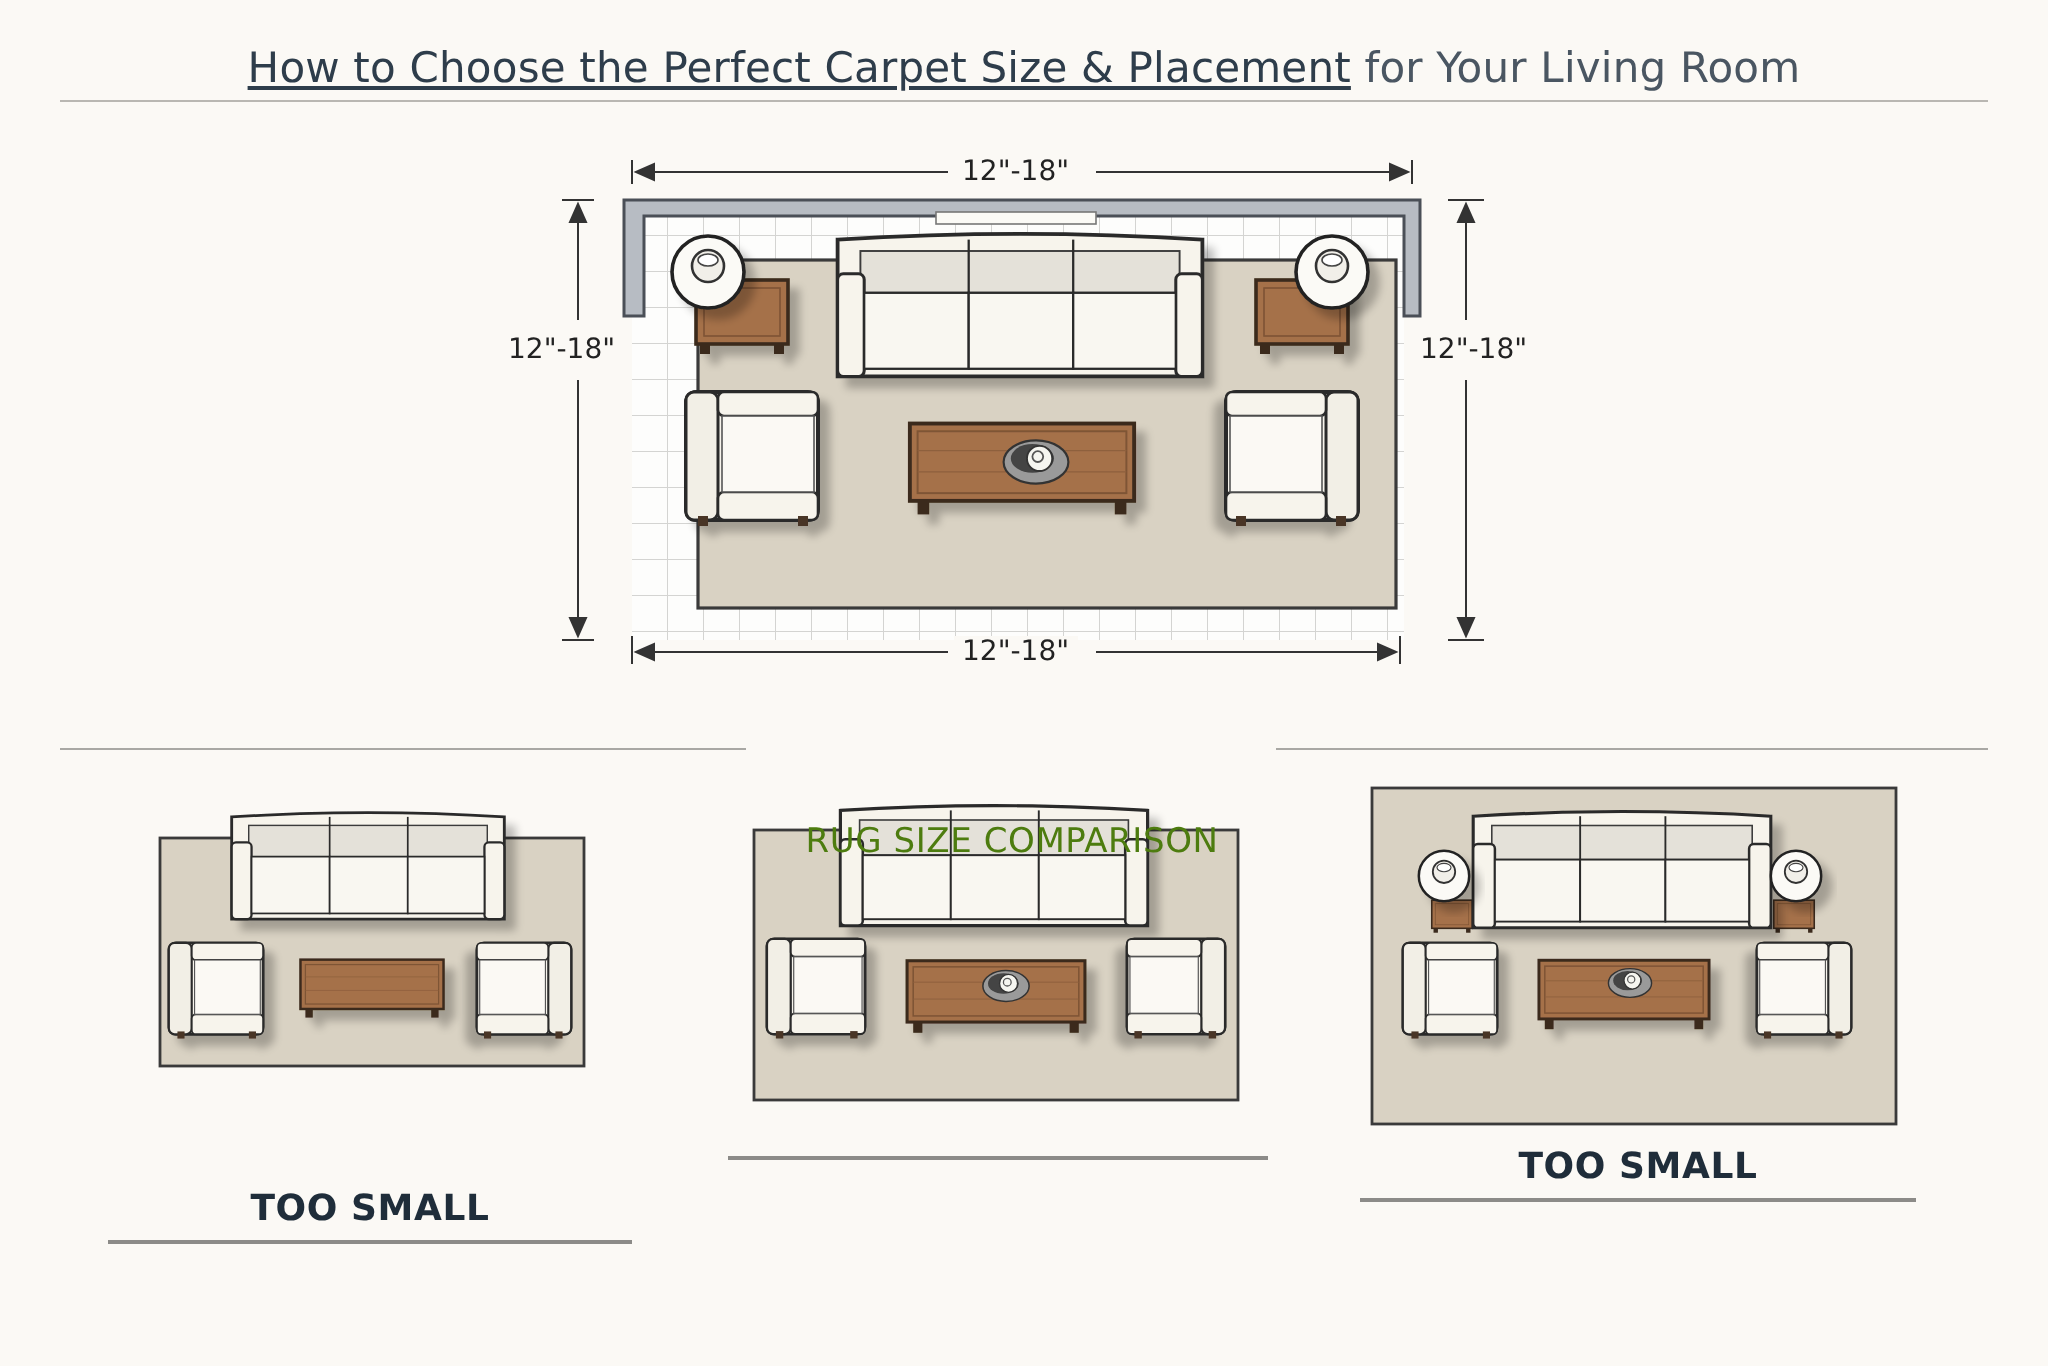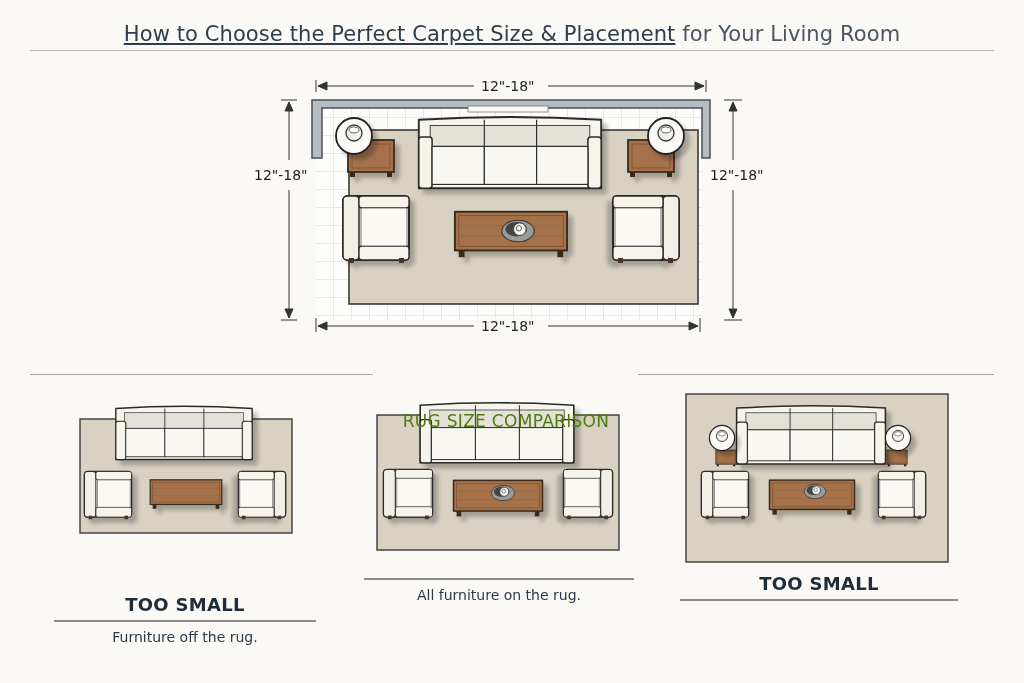"All furniture on the rug." div.desc { html: <div>All furniture on the rug.</div> -> none }
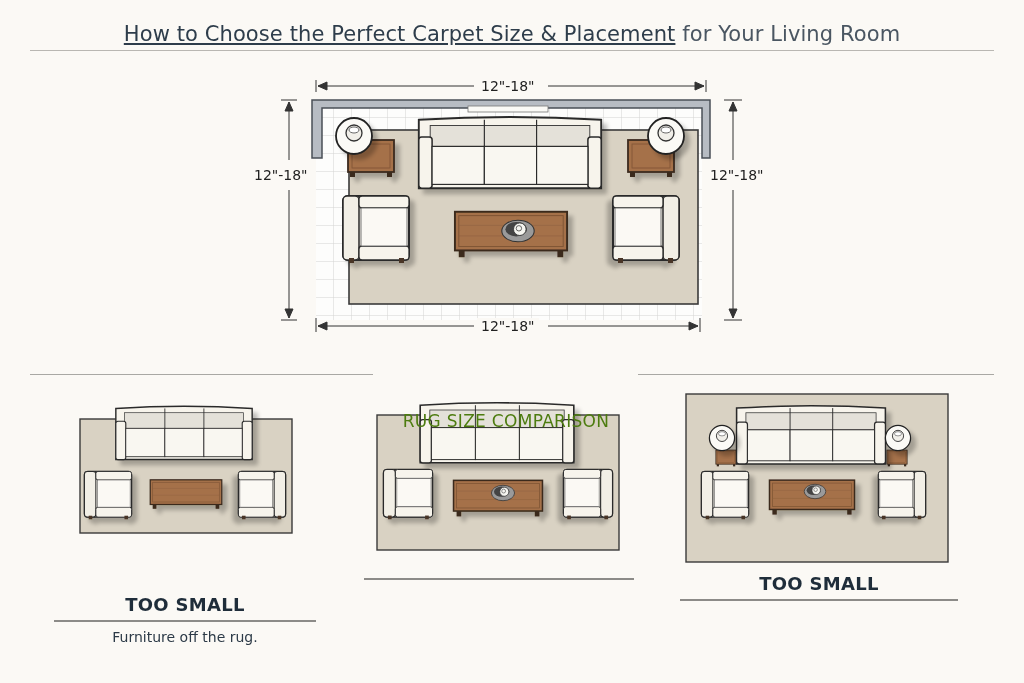"Furniture off the rug." div.desc { html: <div>Furniture off the rug.</div> -> none }
